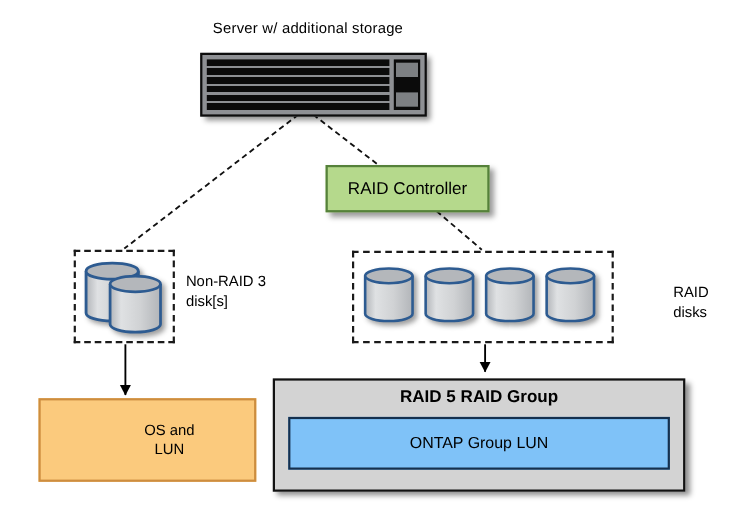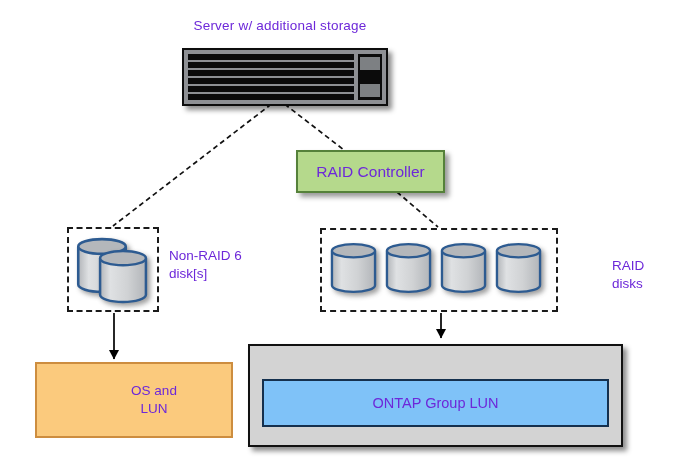"Server w/ additional storage" .stage { color: #6d28d9 -> #000000 }
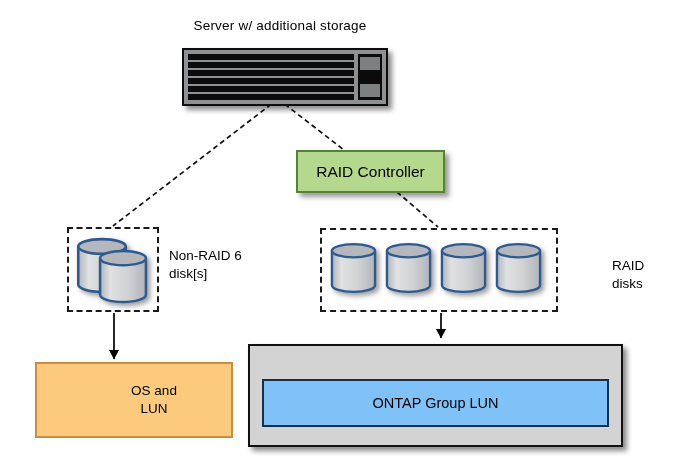"Non-RAID 6" div { text: 6 -> 3 }
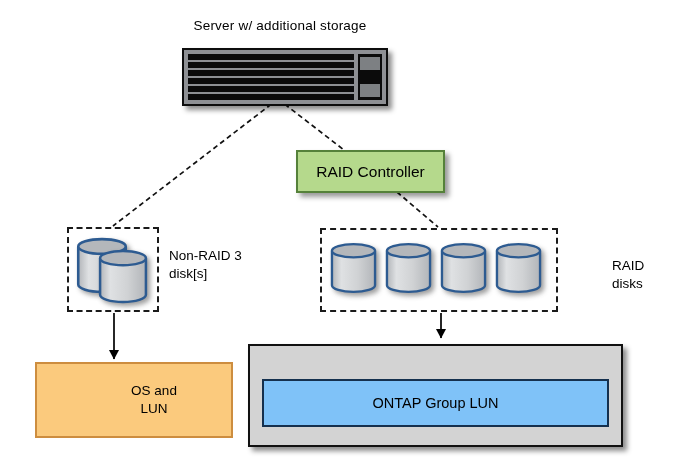"RAID 5 RAID Group" div.raid5-title { html: none -> <div>RAID 5 RAID Group</div> }
